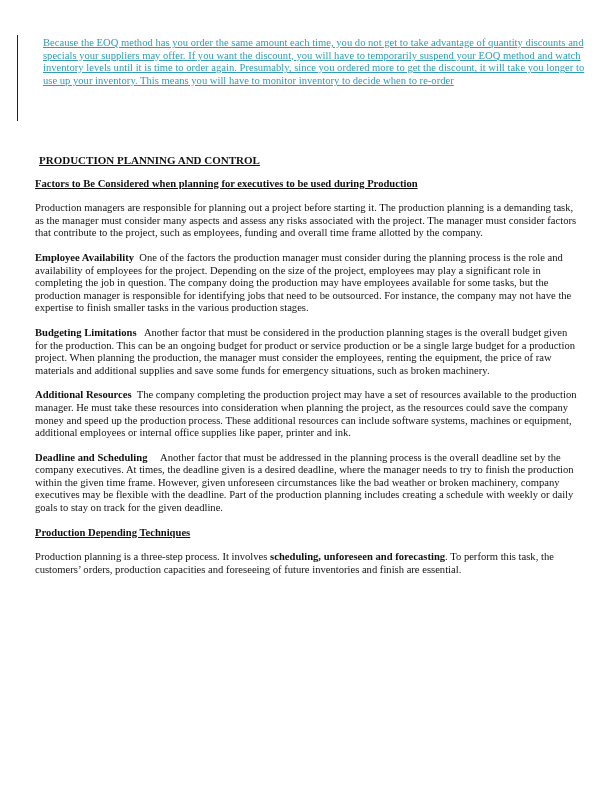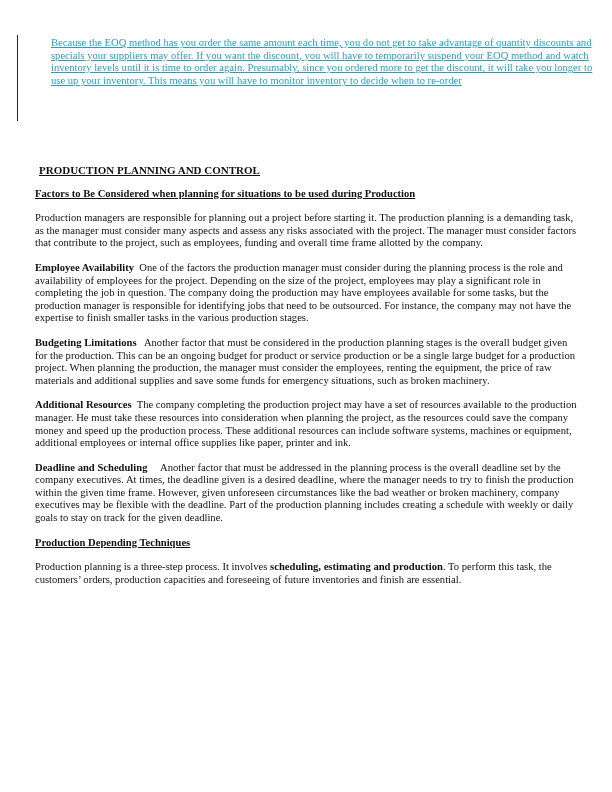"Because the EOQ method has" .linkblock { left: 51px -> 43px }
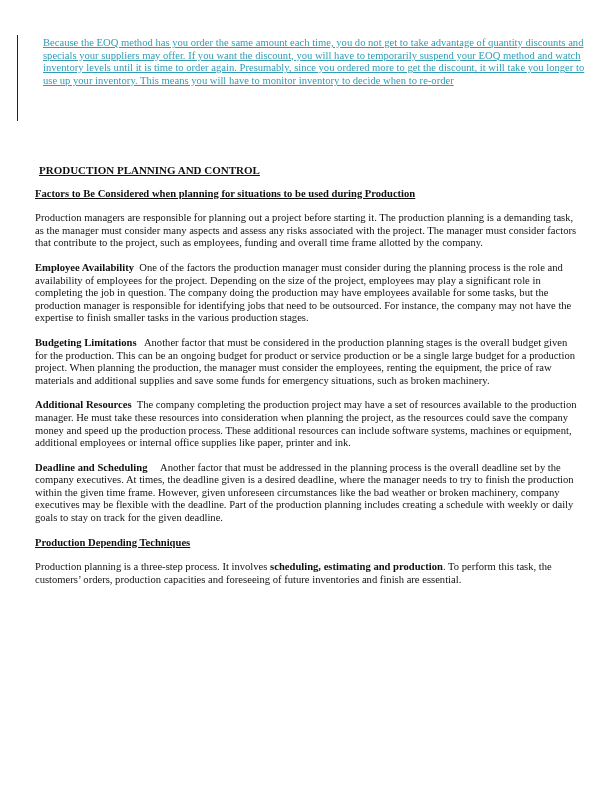"PRODUCTION PLANNING AND CONTROL" .h1 { margin: 16px 0 11px 4px -> 6px 0 11px 4px }
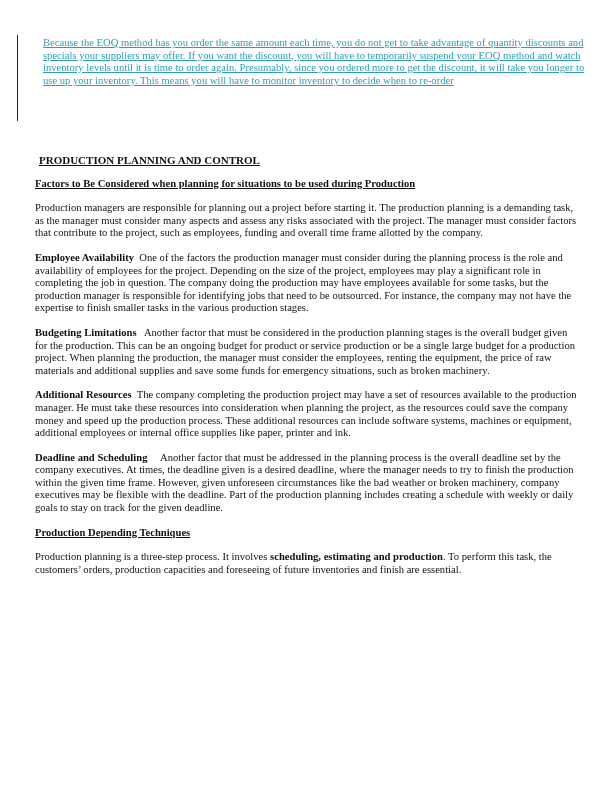"Factors to Be Considered when" div.h2 { text: situations -> executives }
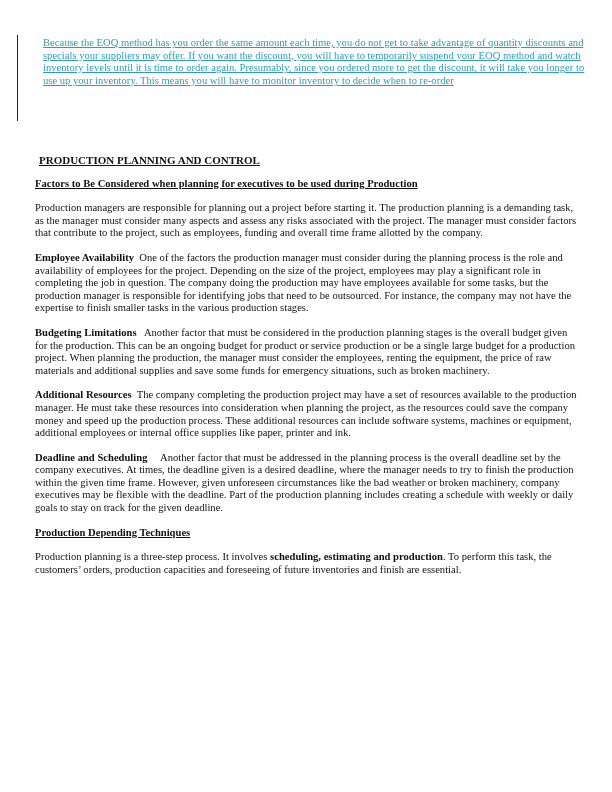"scheduling, estimating and production" b { text: estimating and production -> unforeseen and forecasting }
